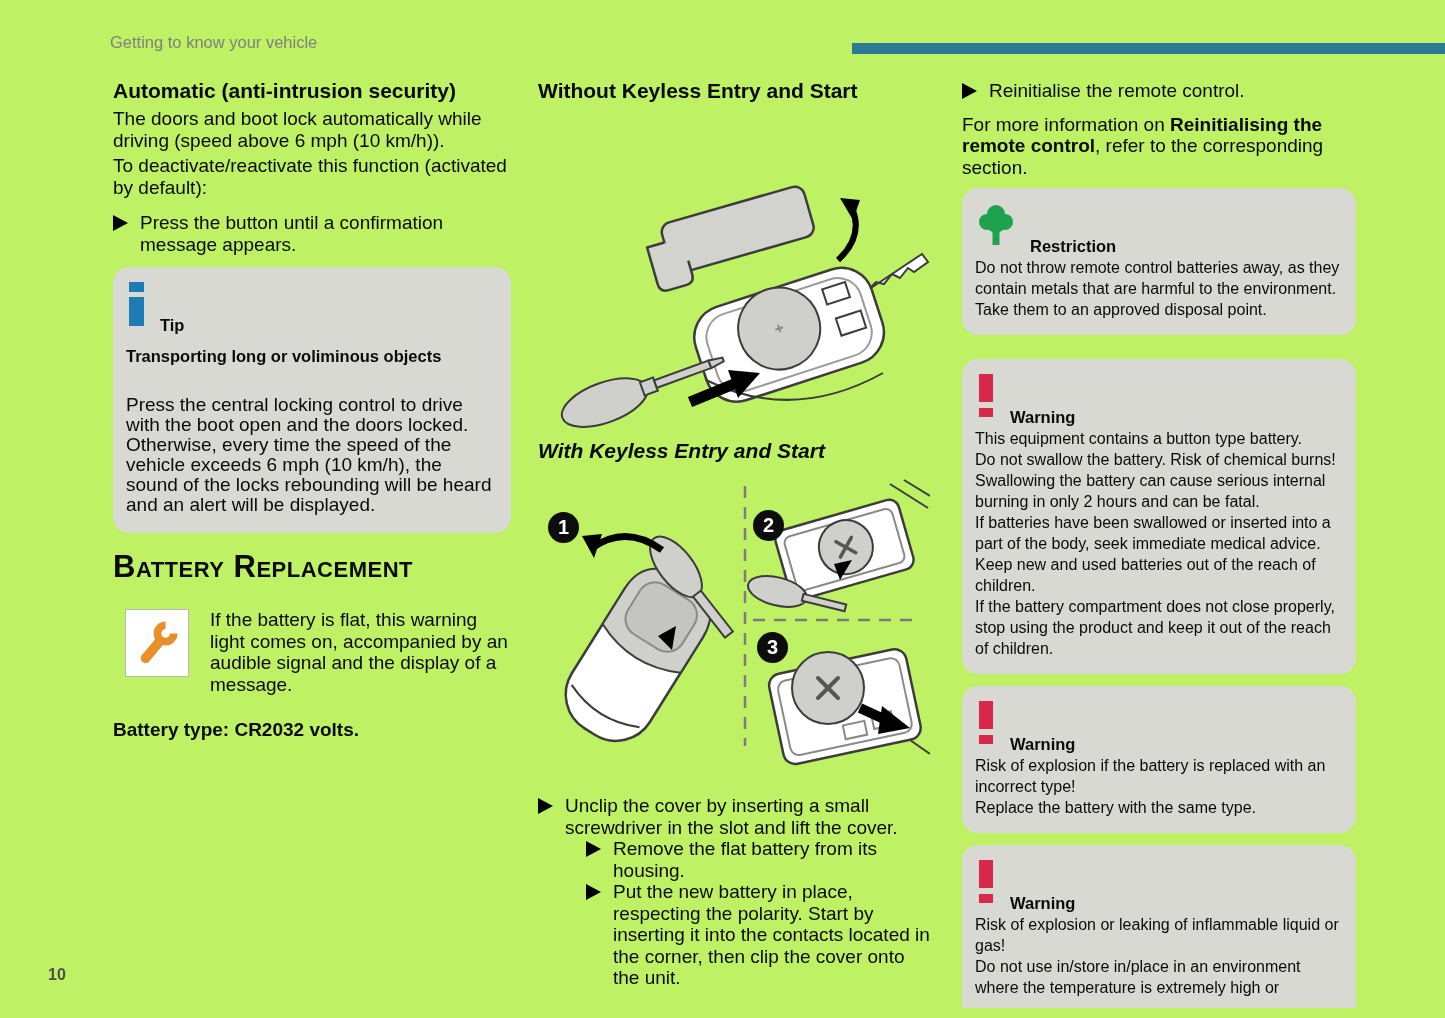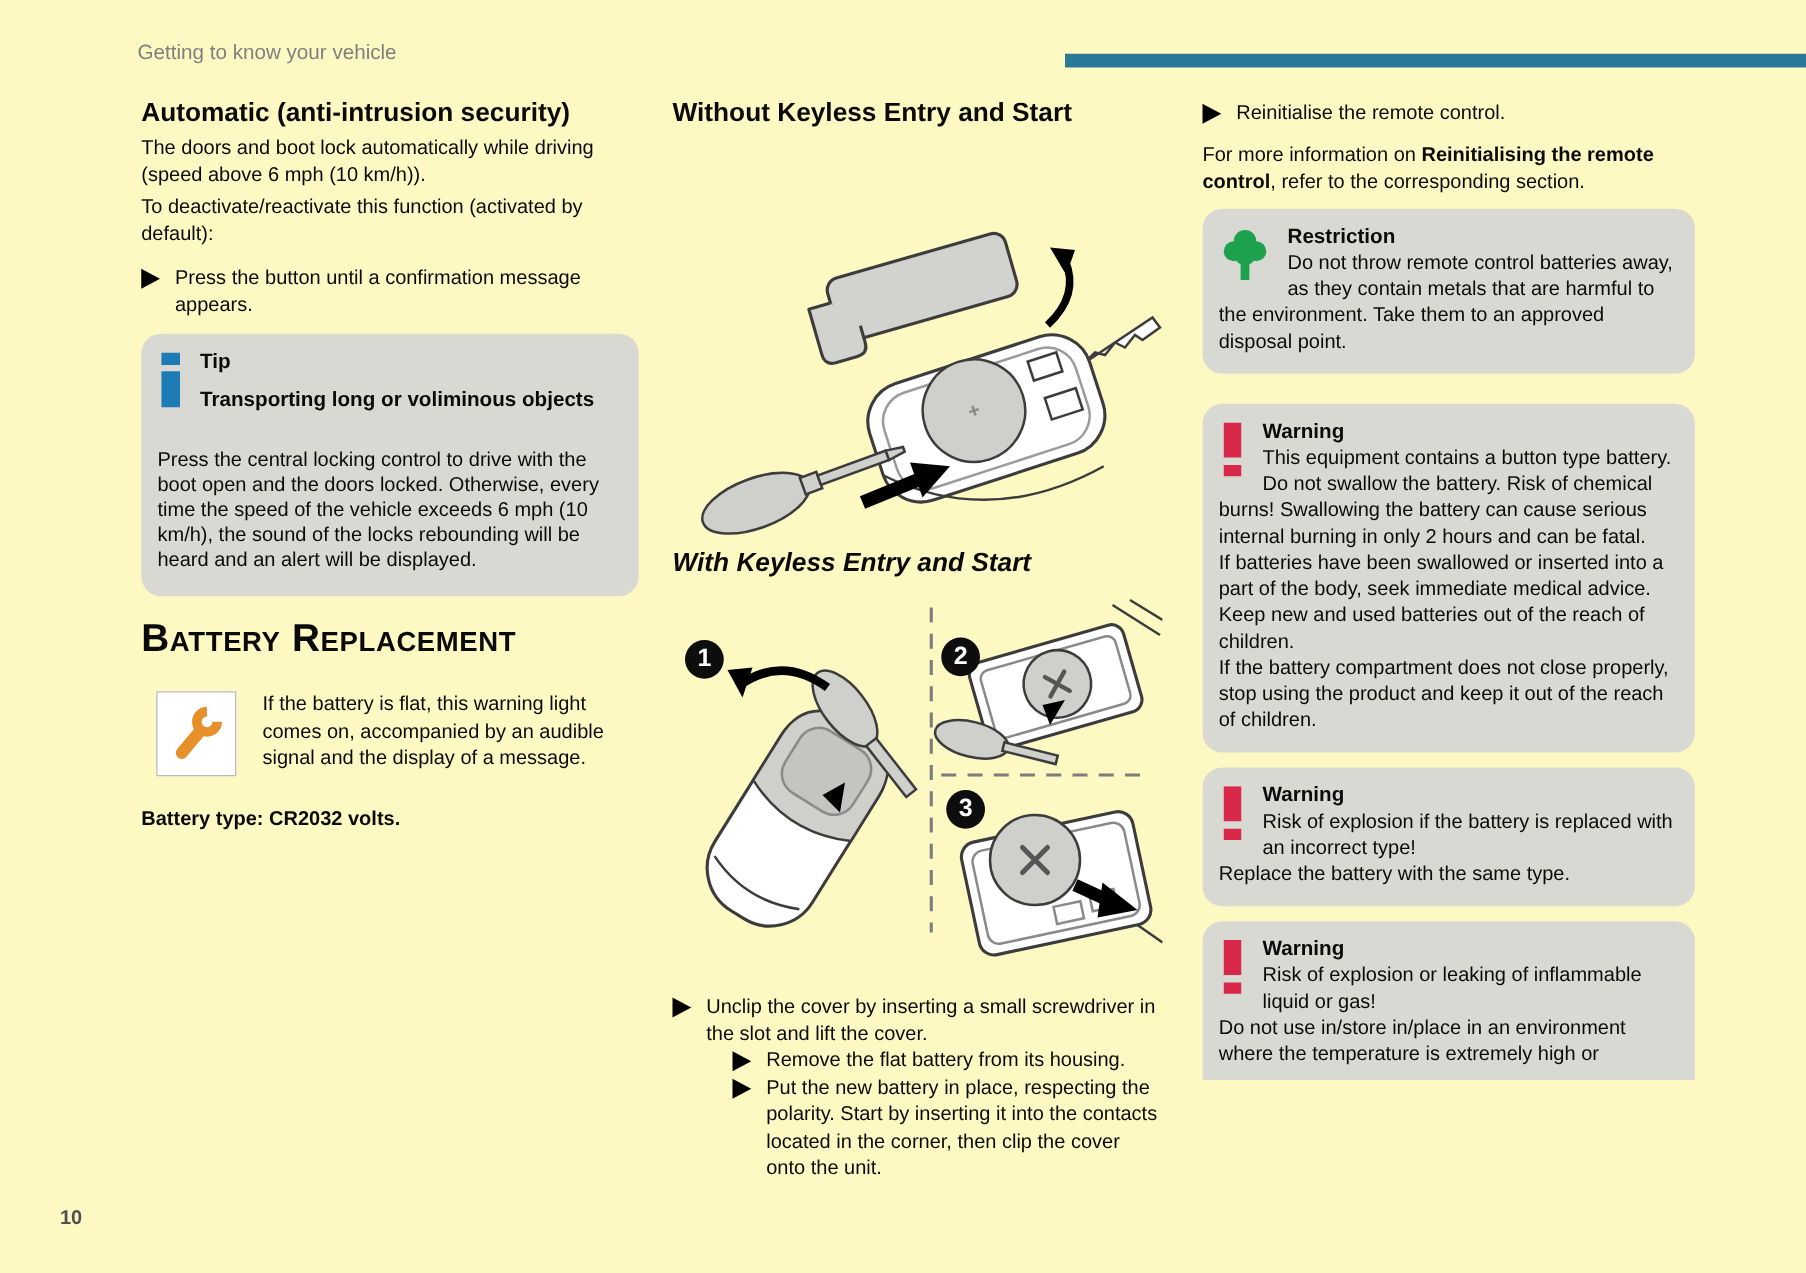"Getting to know your vehicle" #page { background: #fef9c3 -> #bef264 }
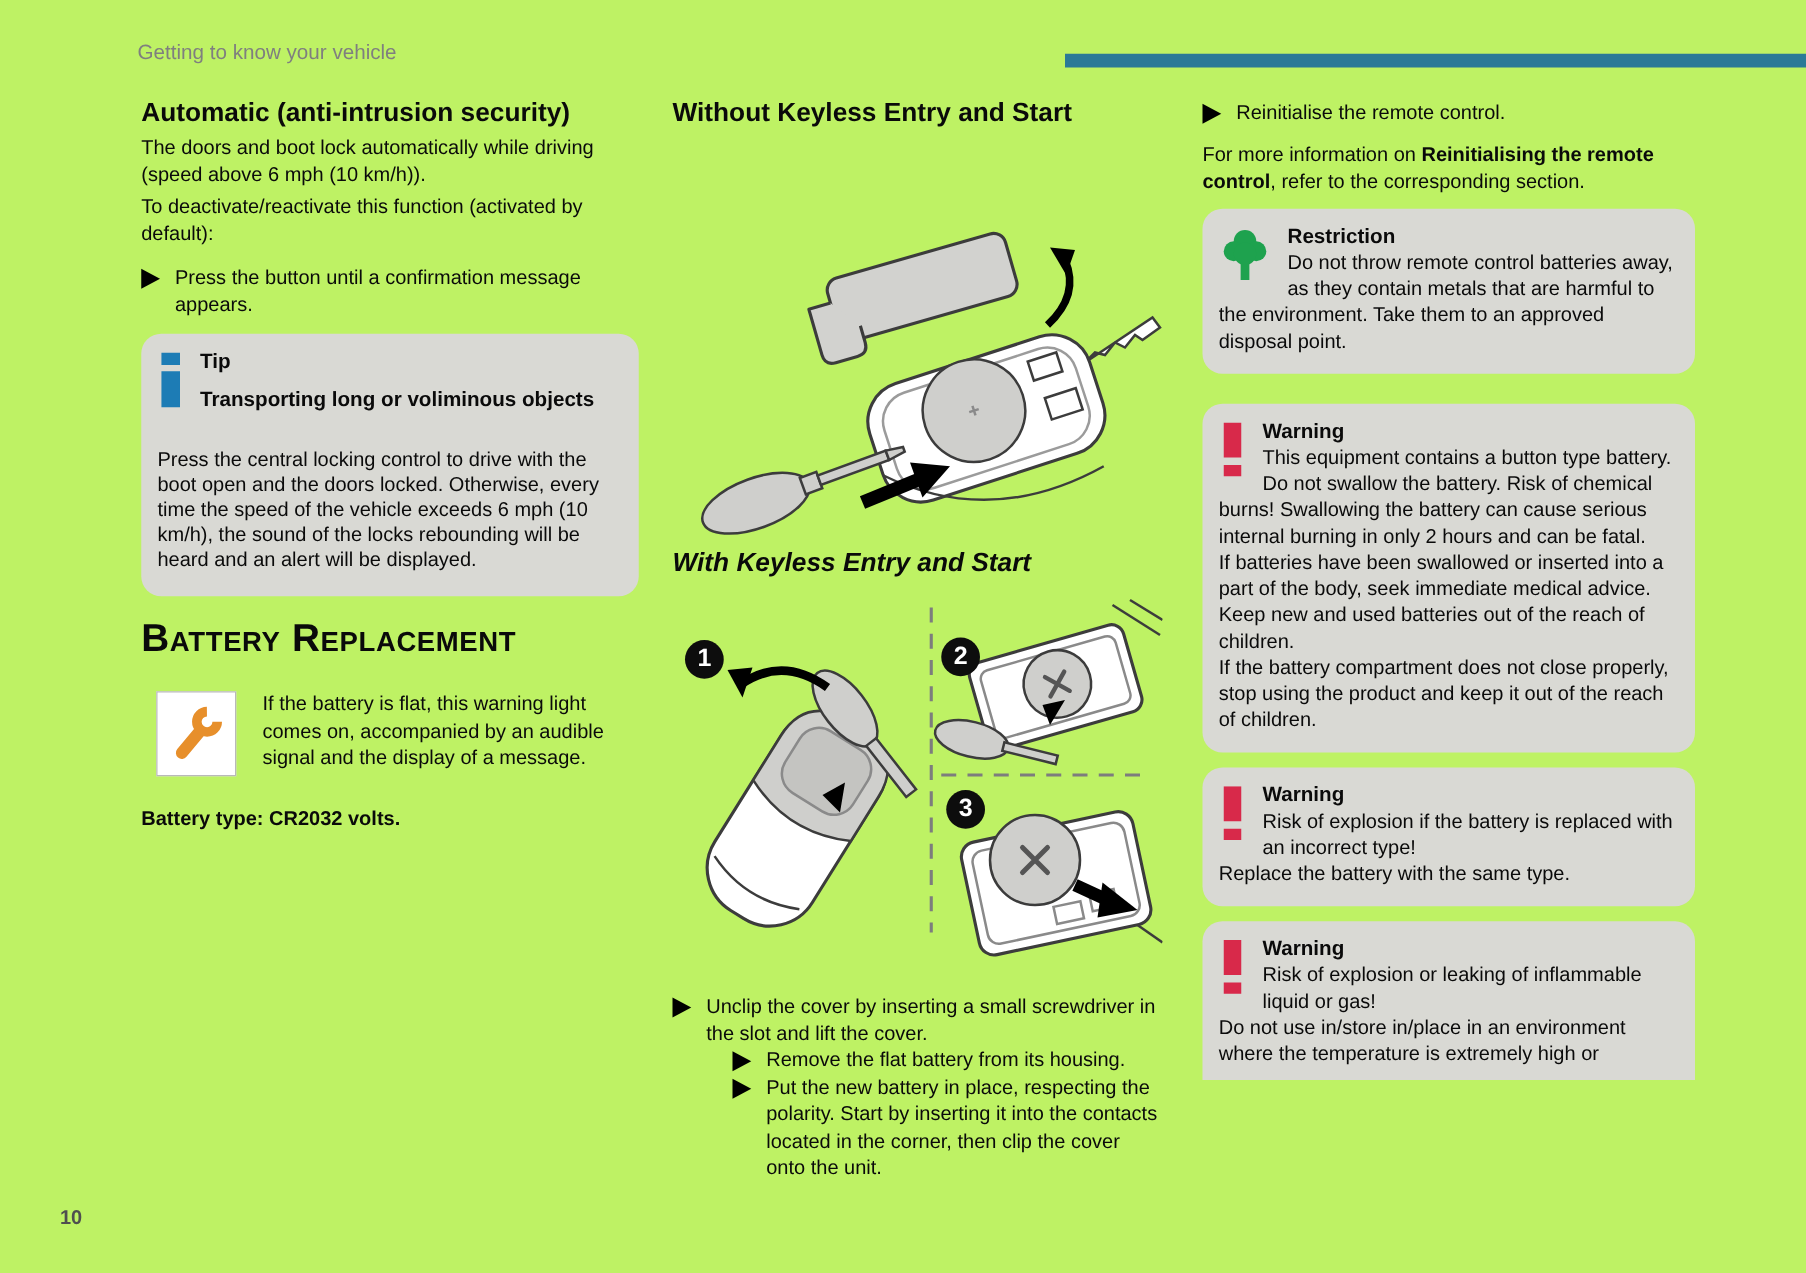"Reinitialise the remote control." p { font-size: 16px -> 19px }
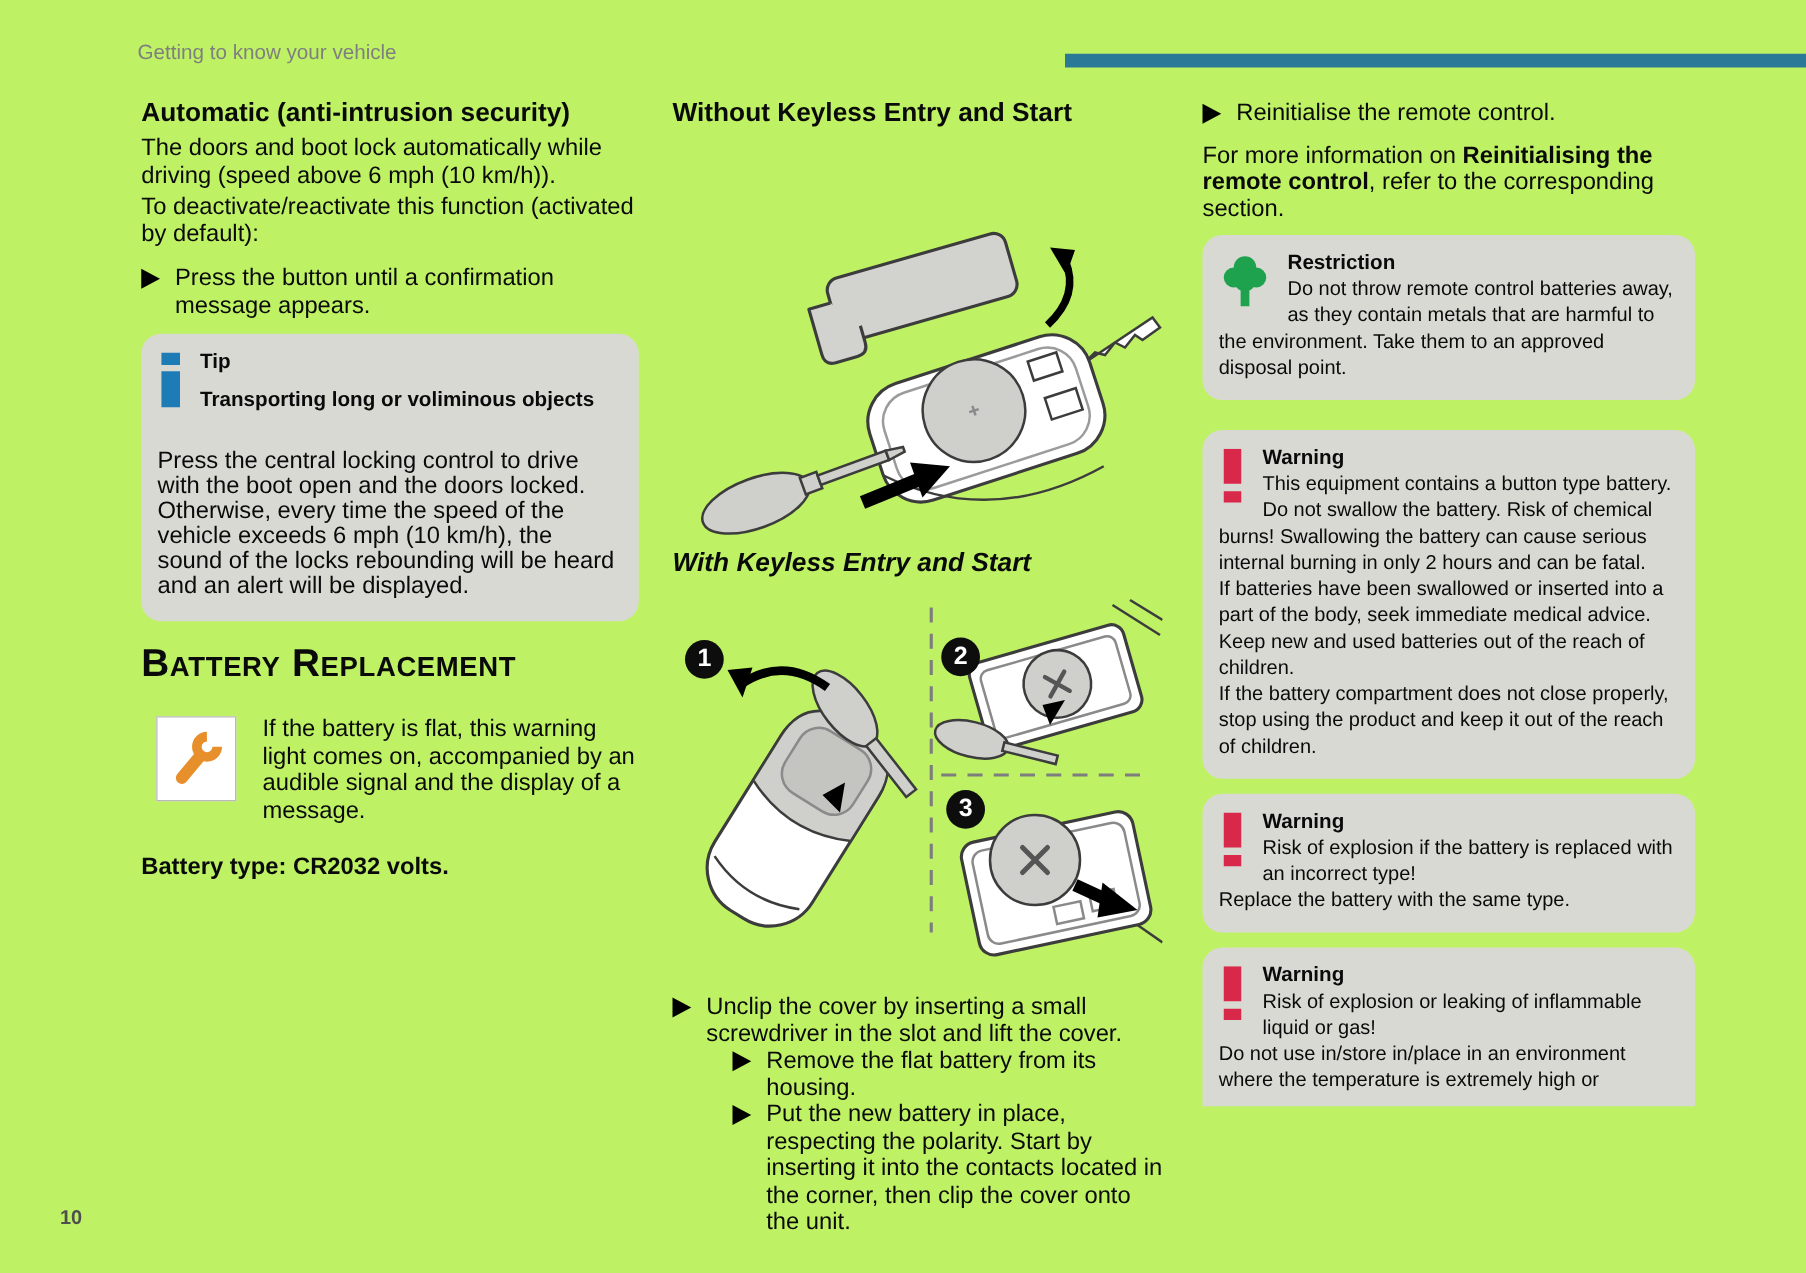"Restriction" .box-title { margin-top: none -> 36px }
